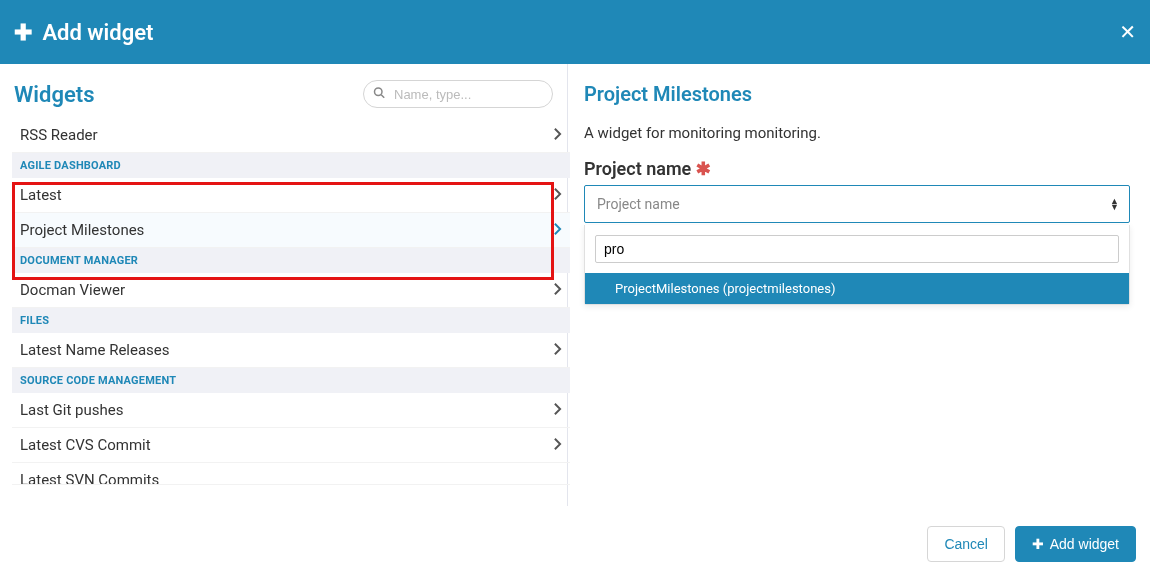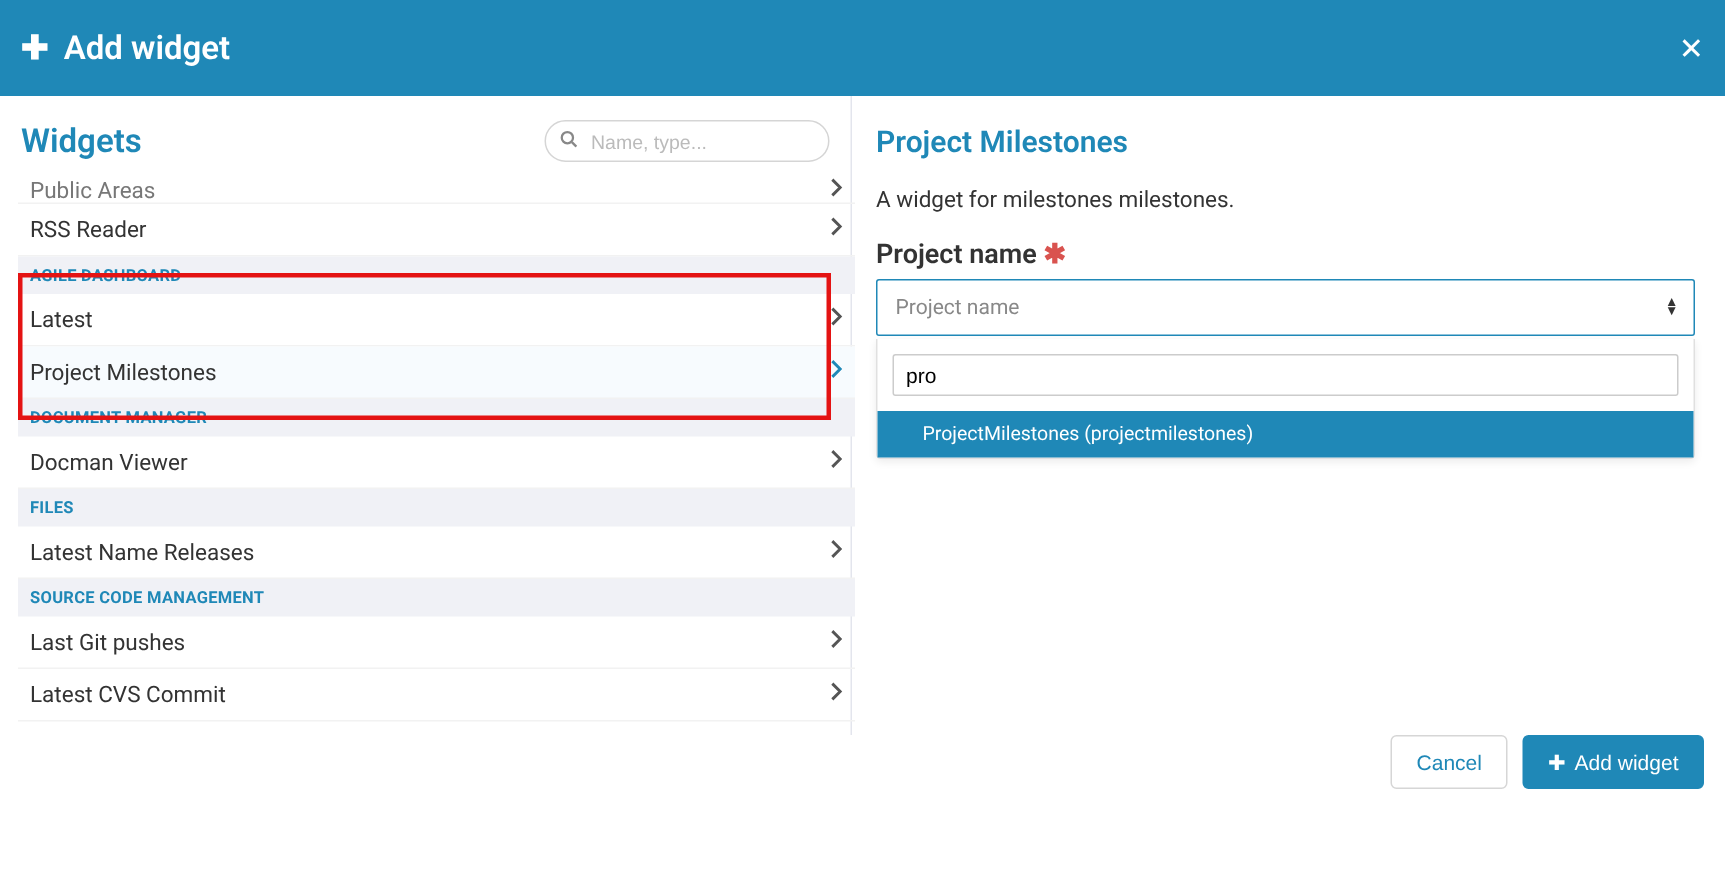"Public Areas" div.widget-item { html: <div> <span>Public Areas</span> <span><svg> <path></path> </svg></span> </div> -> none }
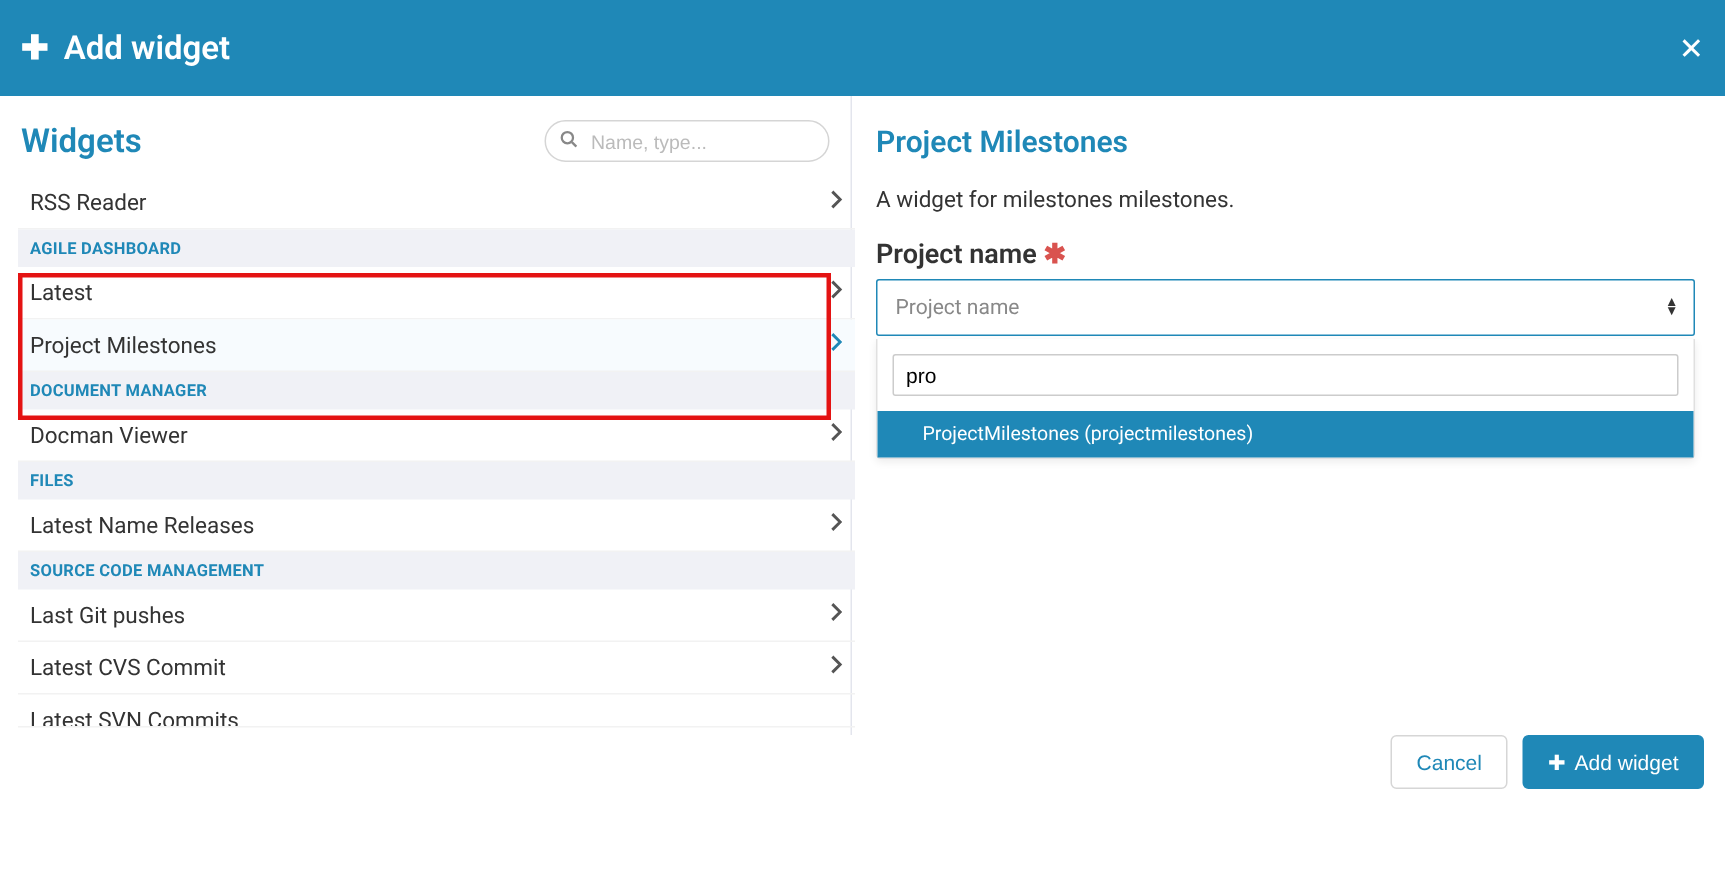"A widget for milestones milestones." div.detail-desc { text: milestones milestones -> monitoring monitoring }
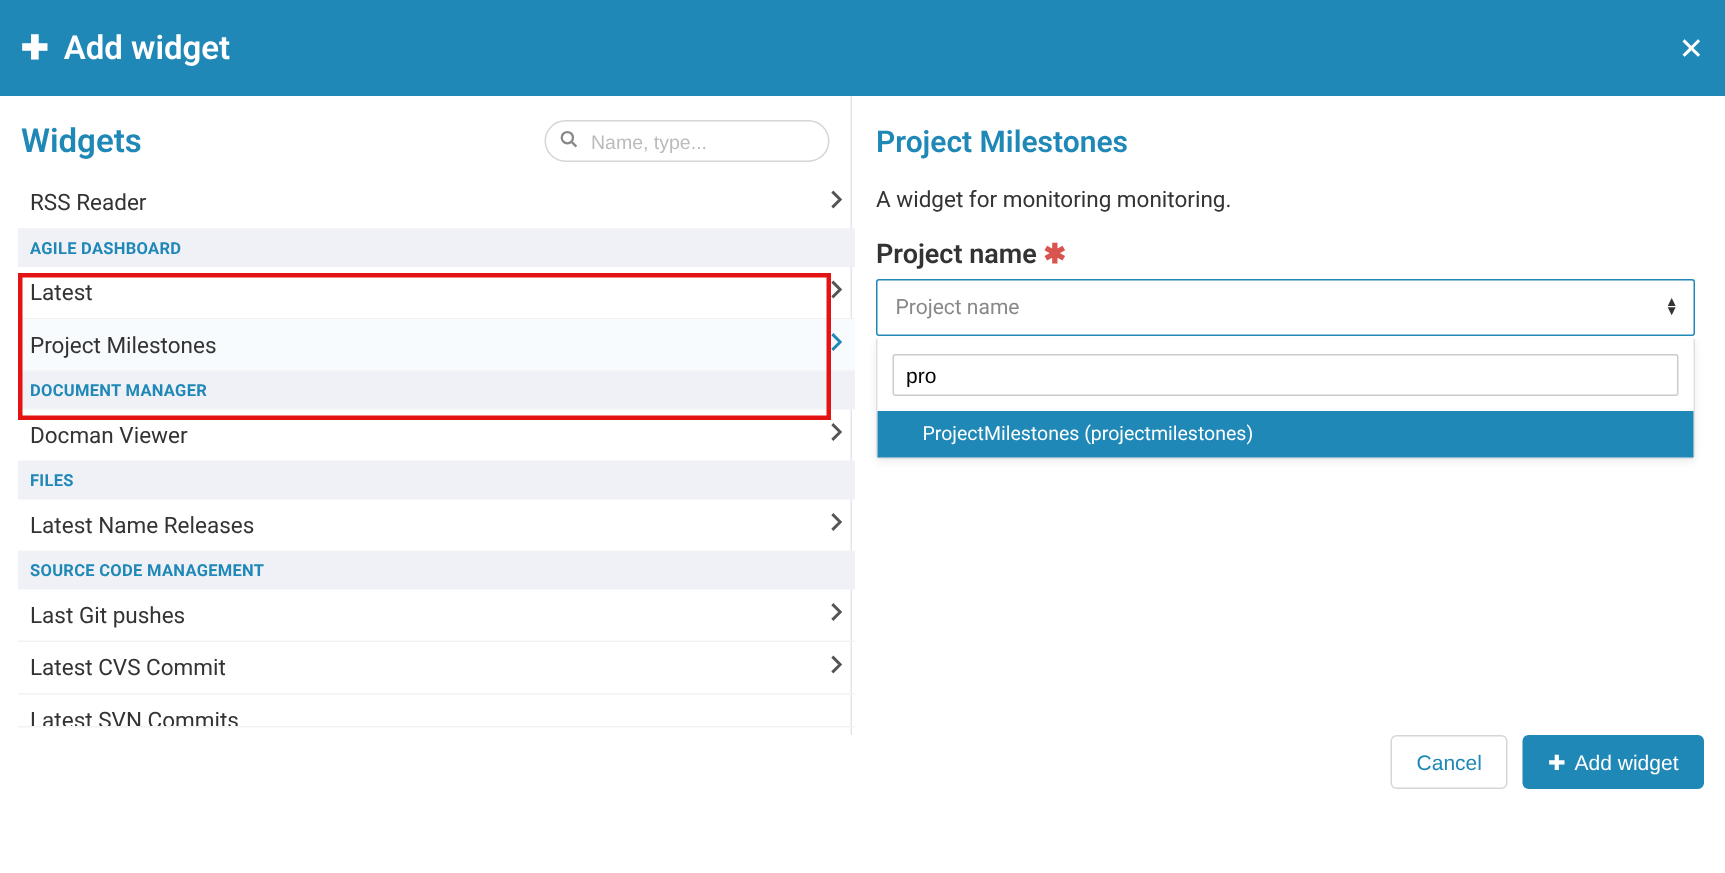"Cancel" .footer { align-items: none -> center; bottom: 16px -> 0 }
